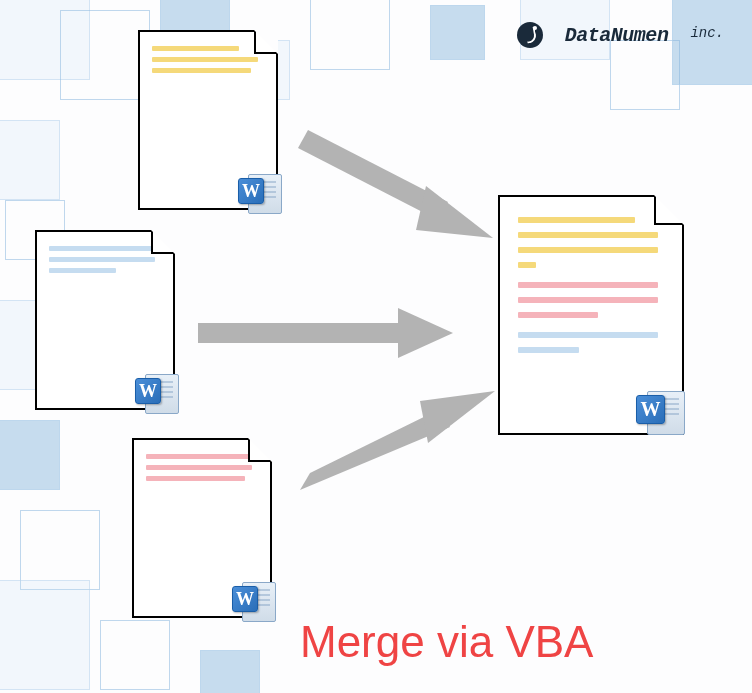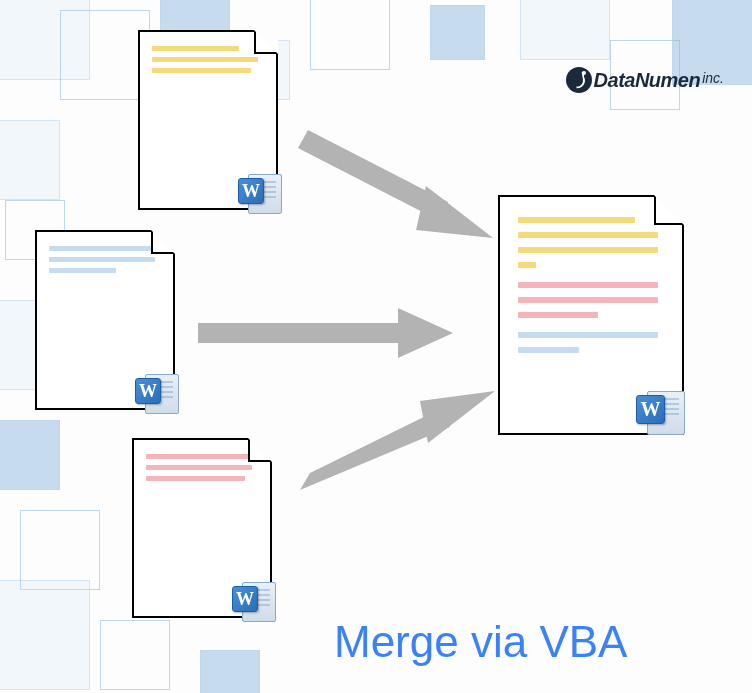"DataNumen" .logo { font-family: Liberation Sans, sans-serif -> Liberation Mono, monospace; gap: 2px -> 22px; margin-top: 45px -> none }
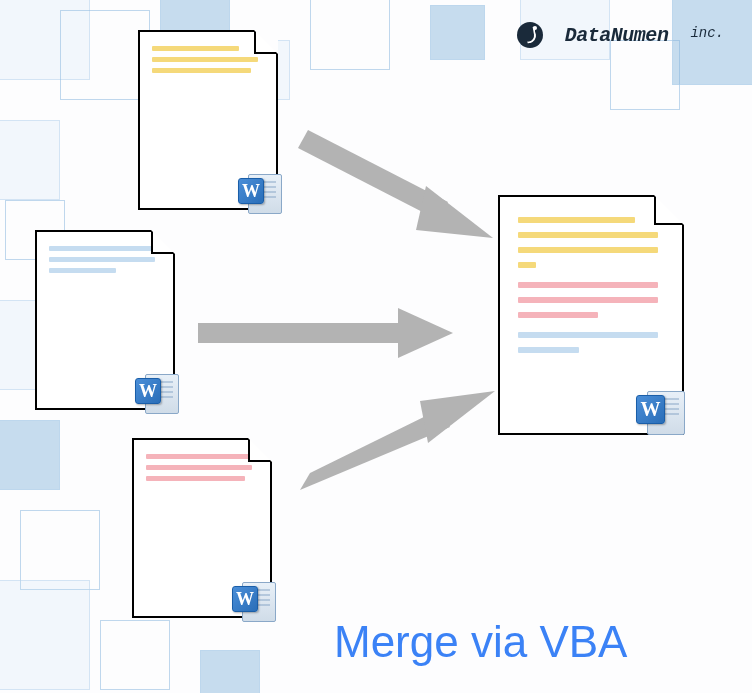"Merge via VBA" .caption { color: #3b82f6 -> #ef4444; margin-left: 34px -> none }
